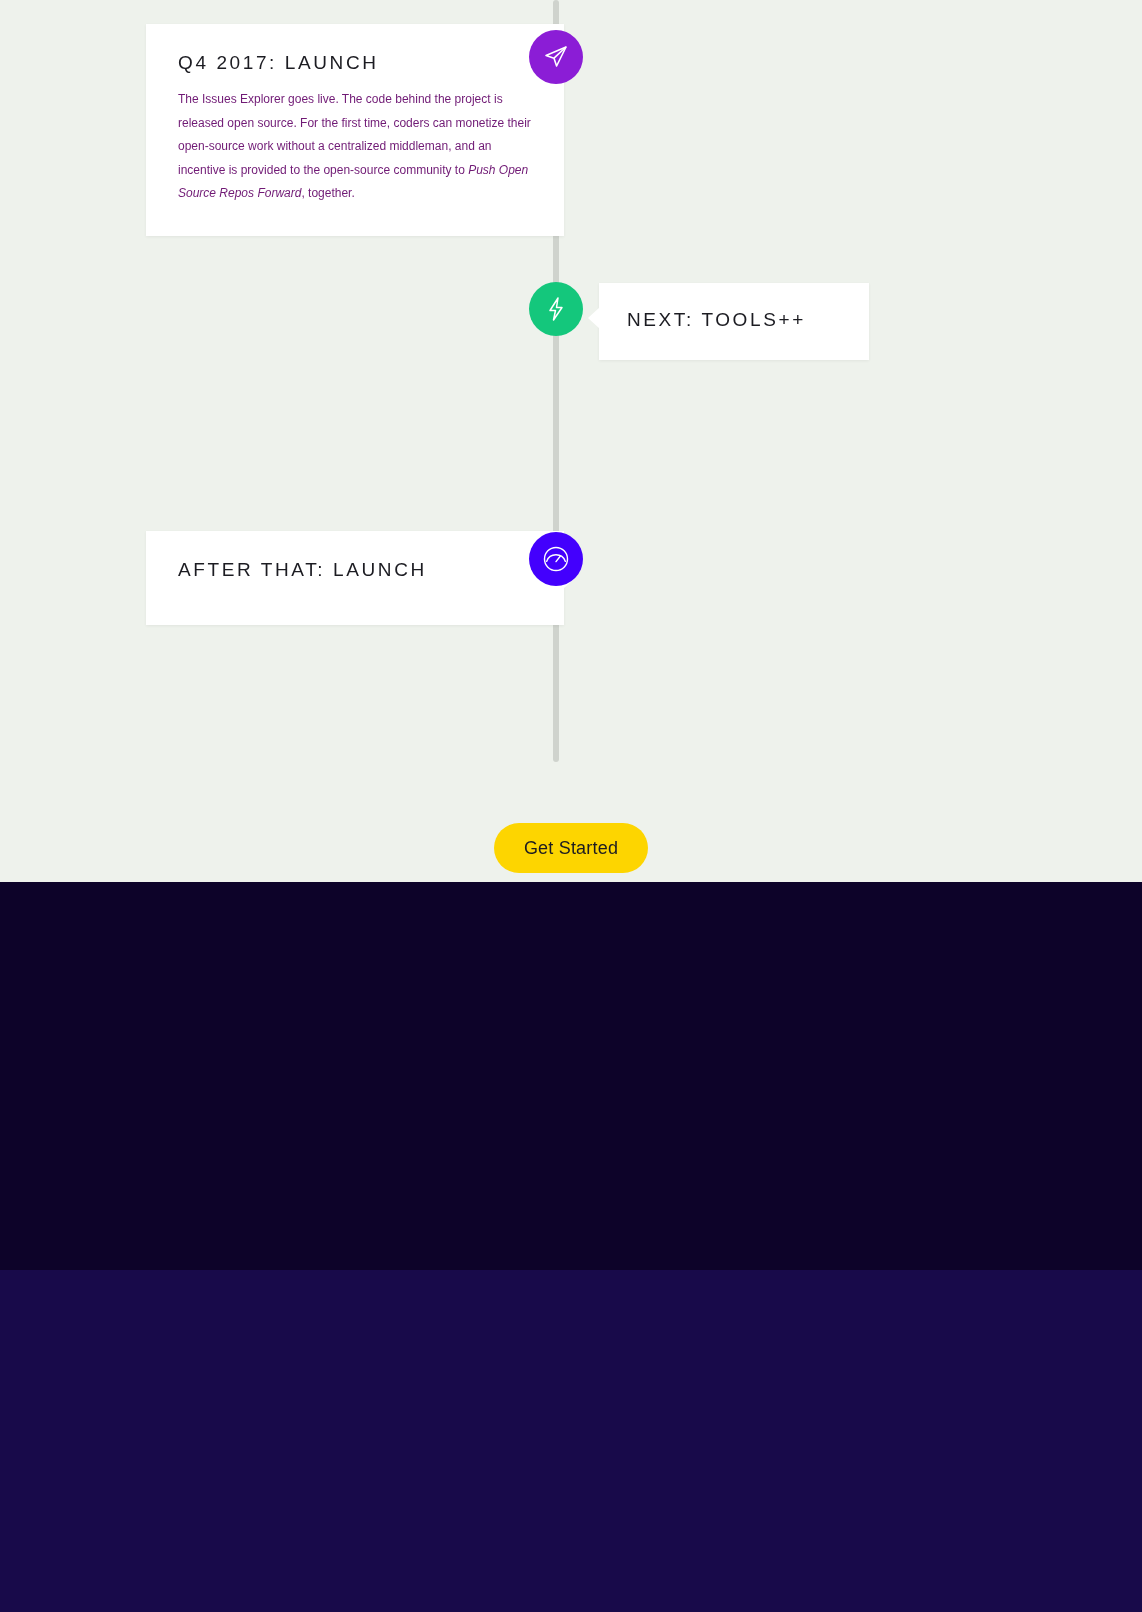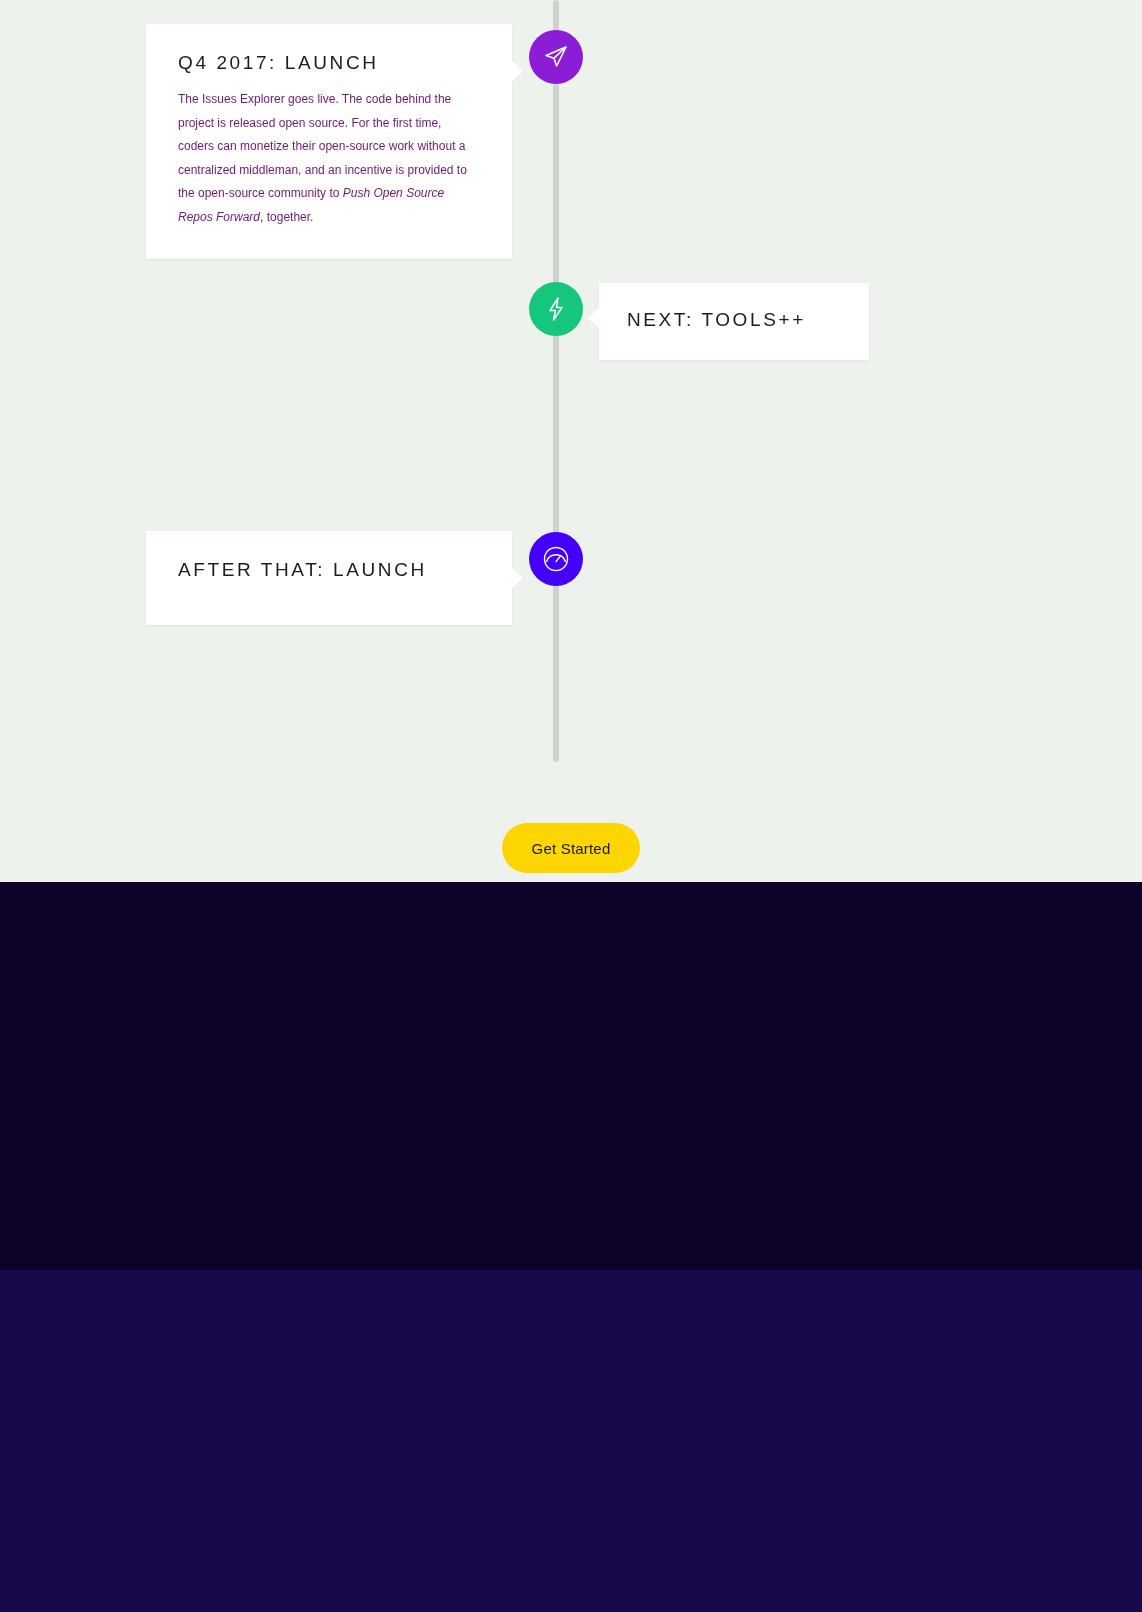"Q4 2017: LAUNCH" .tl-card.left { width: 366px -> 418px }
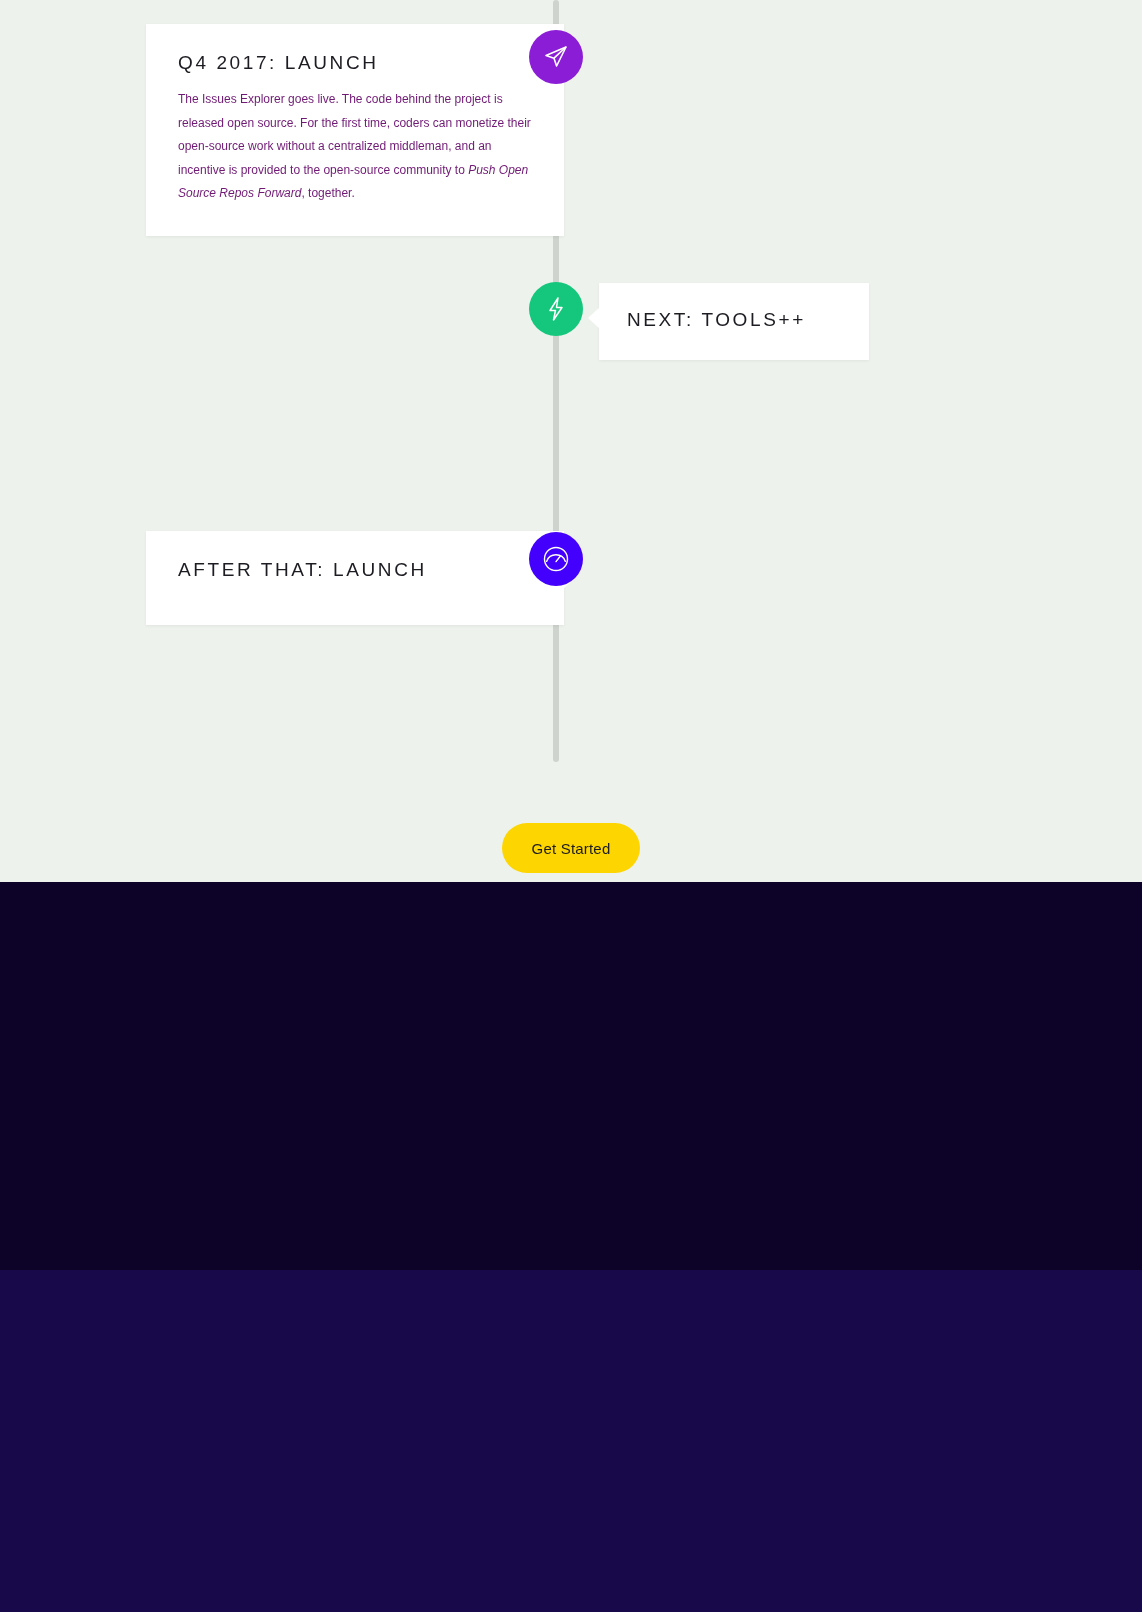"Get Started" .cta-btn { font-size: 15px -> 18px }
